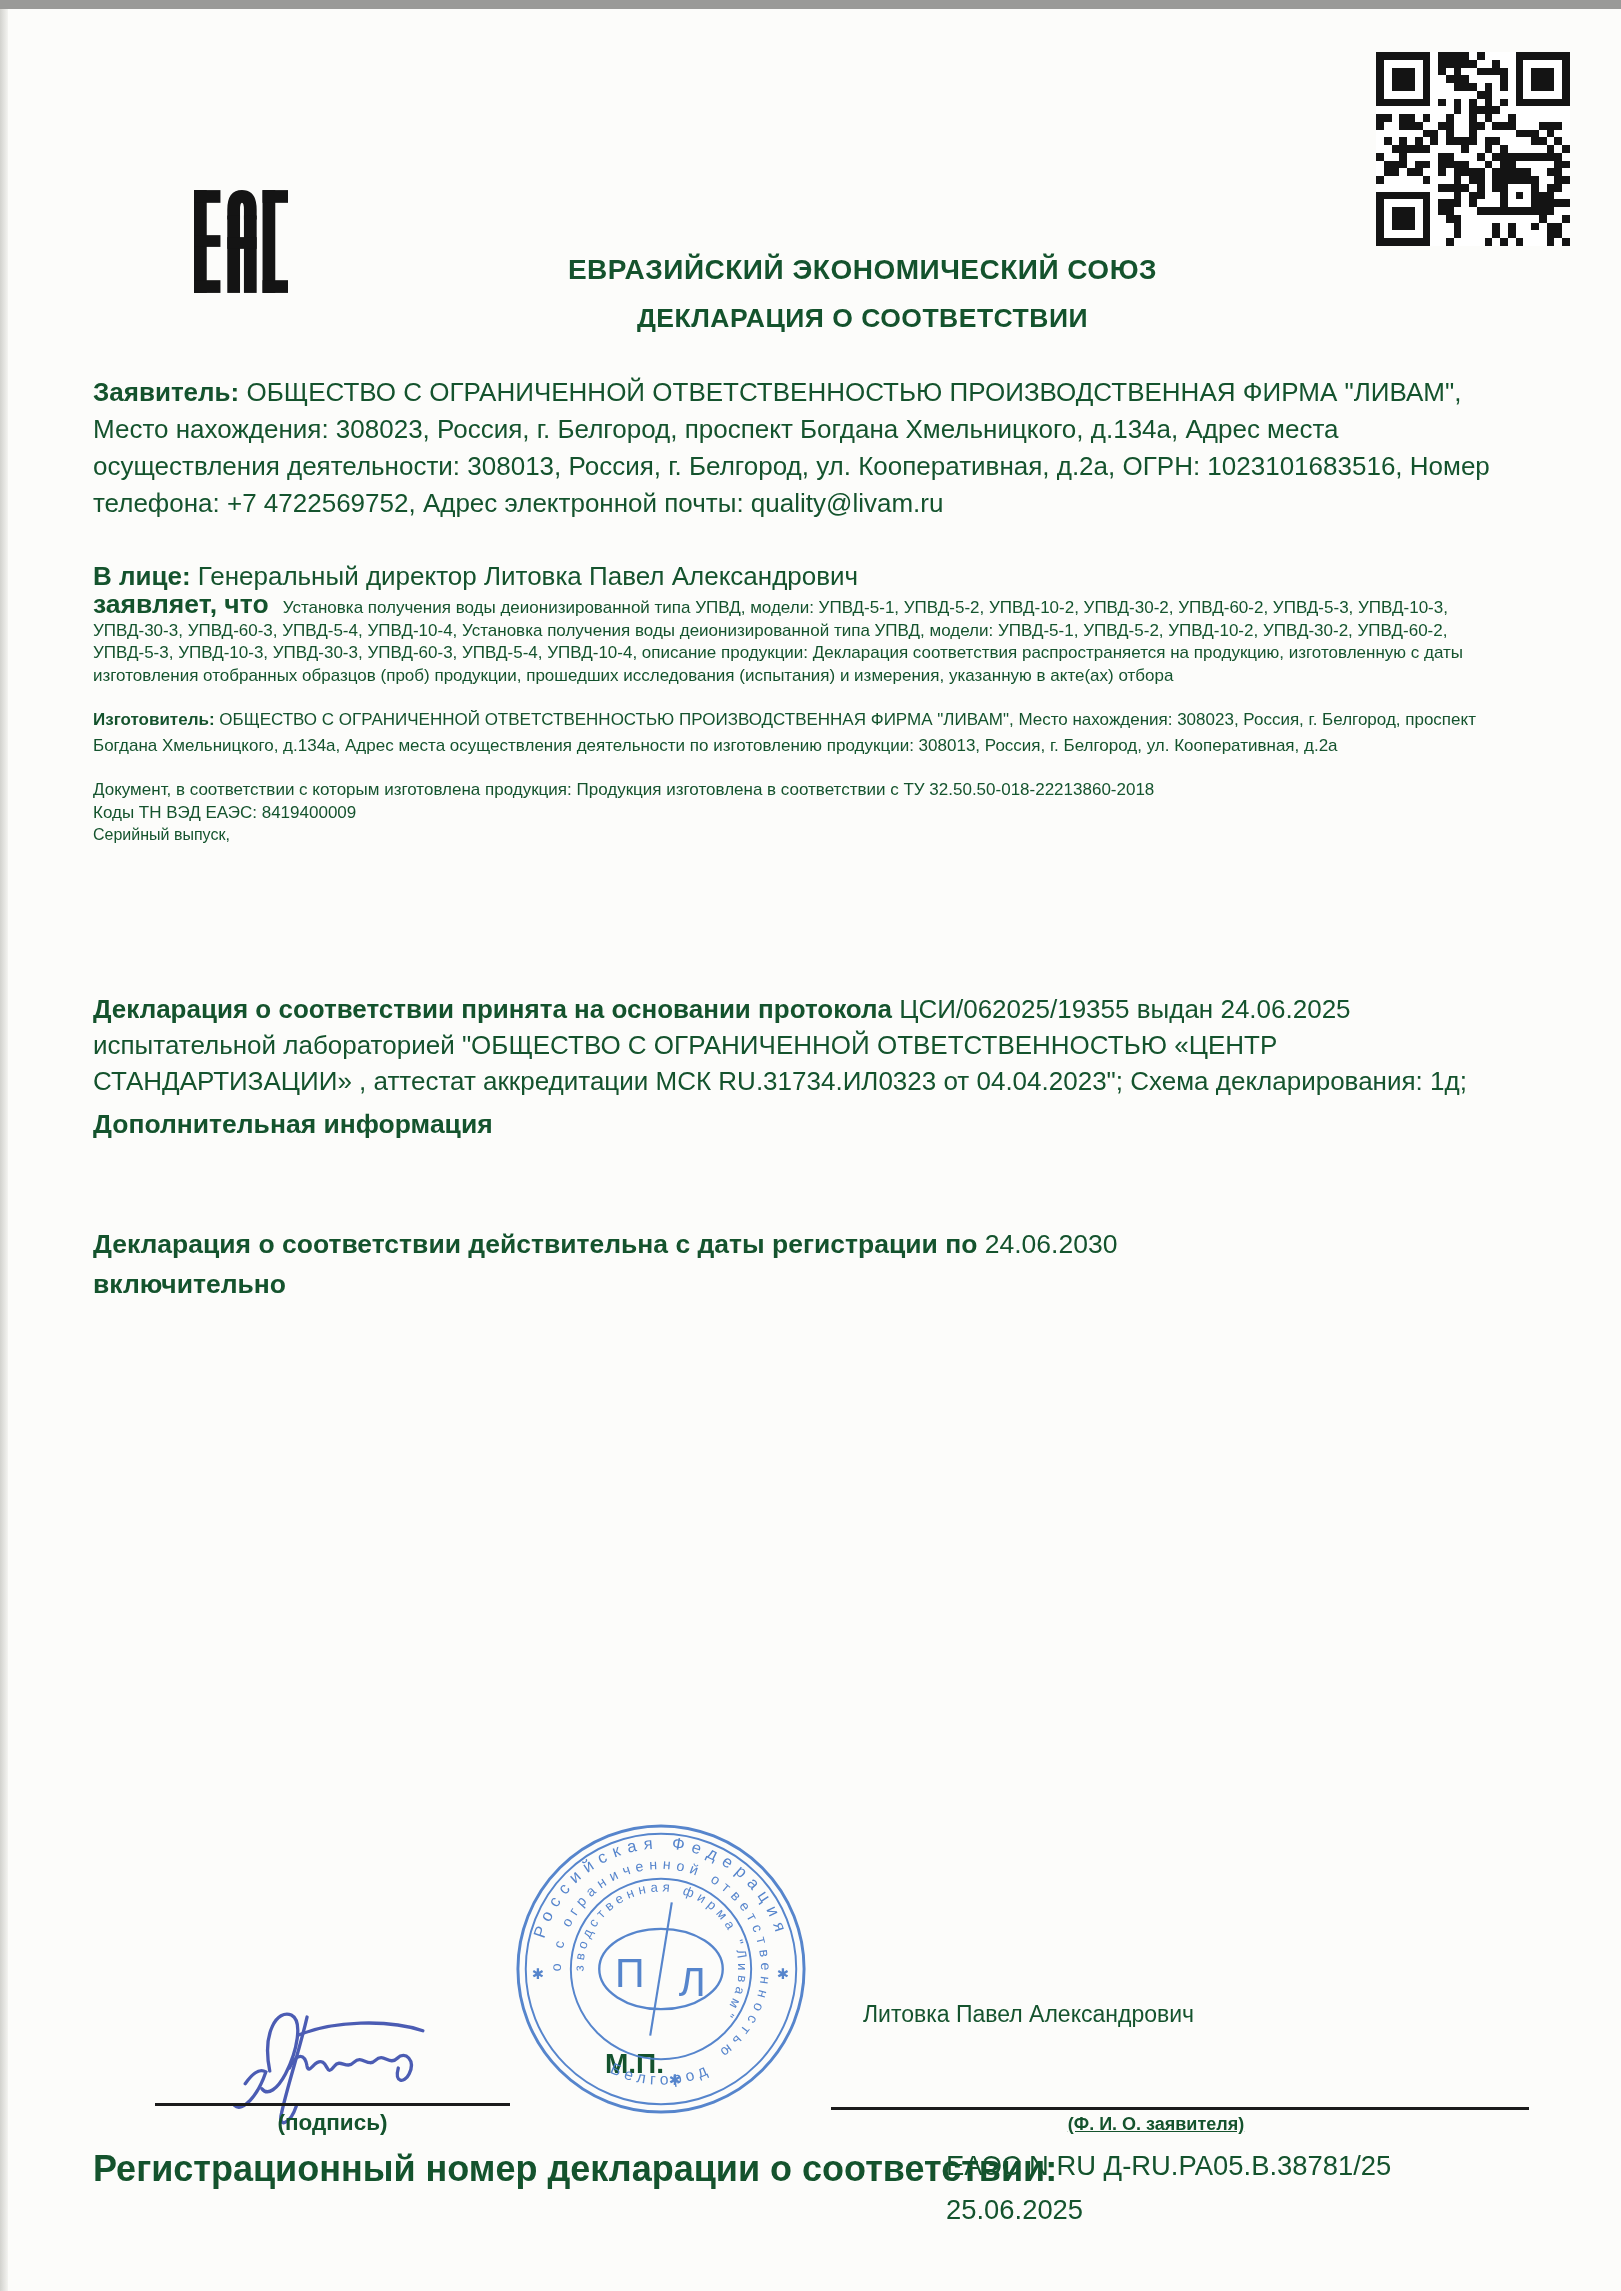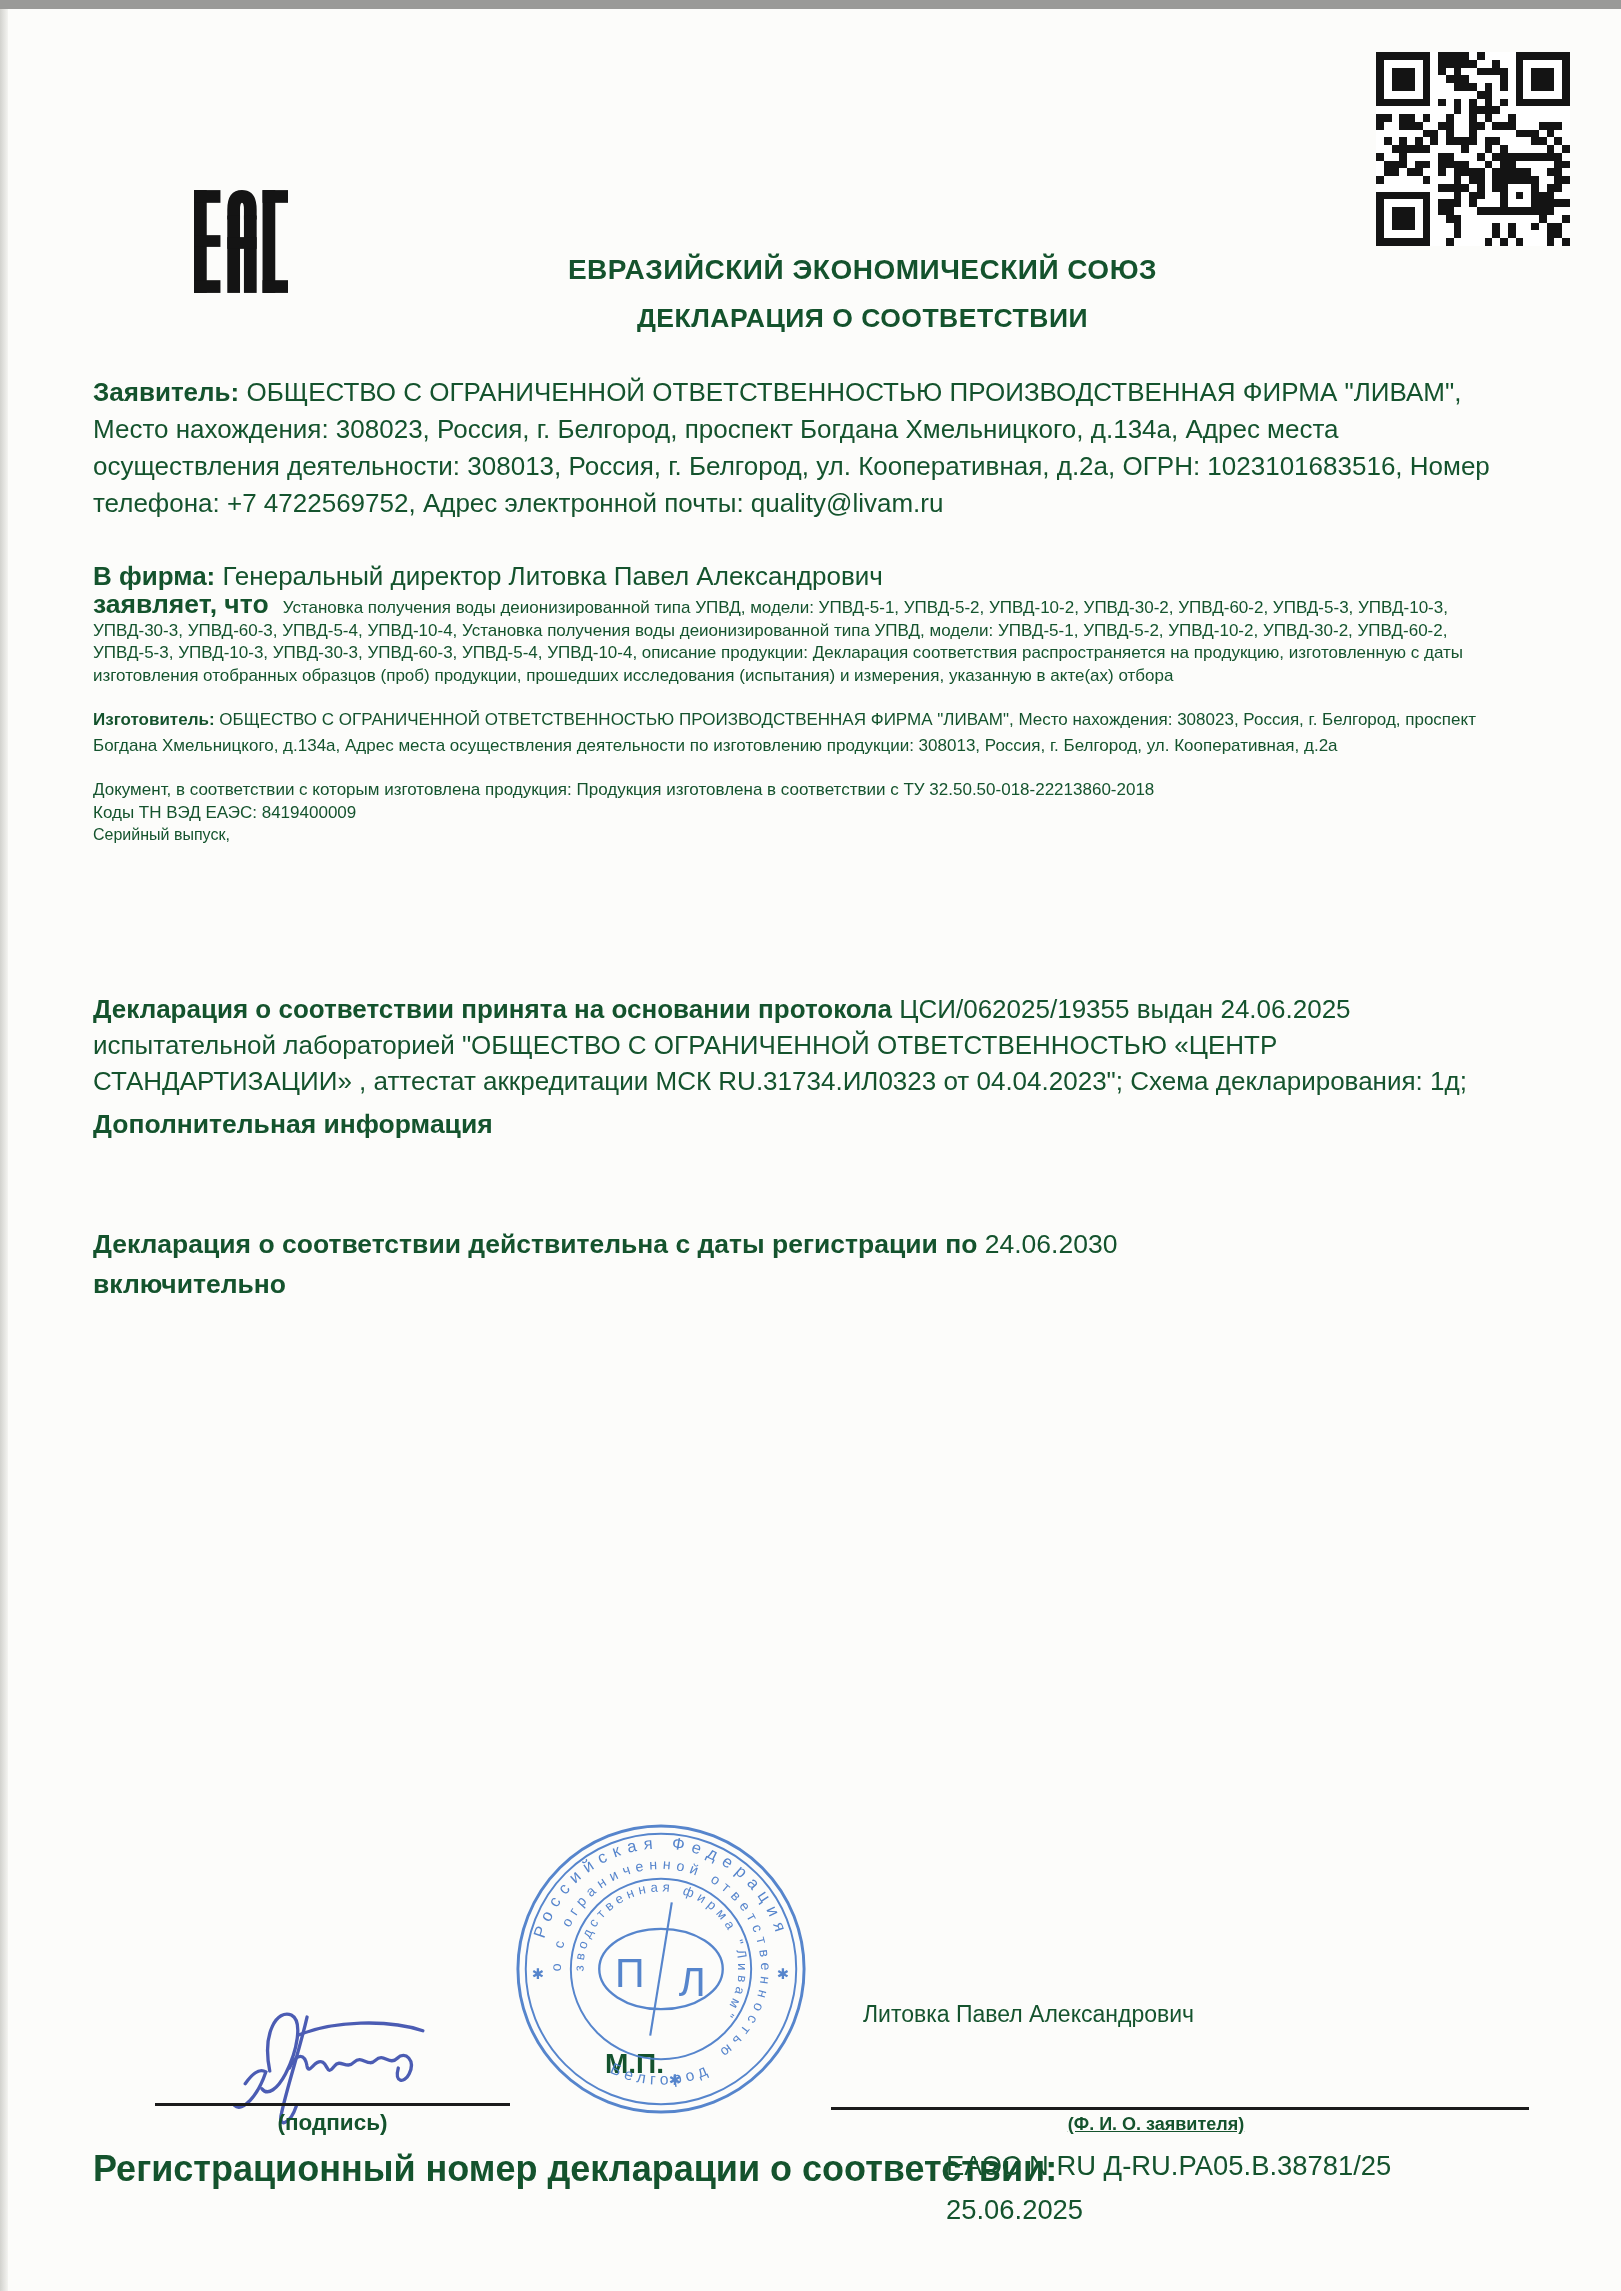"В фирма:" span.b { text: фирма -> лице }
